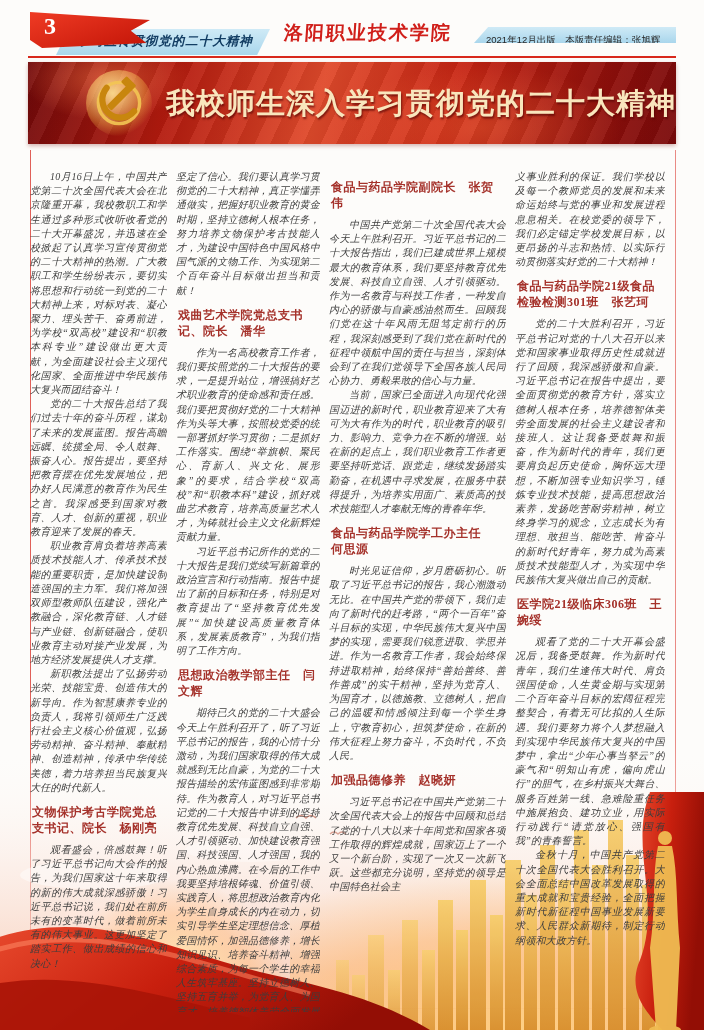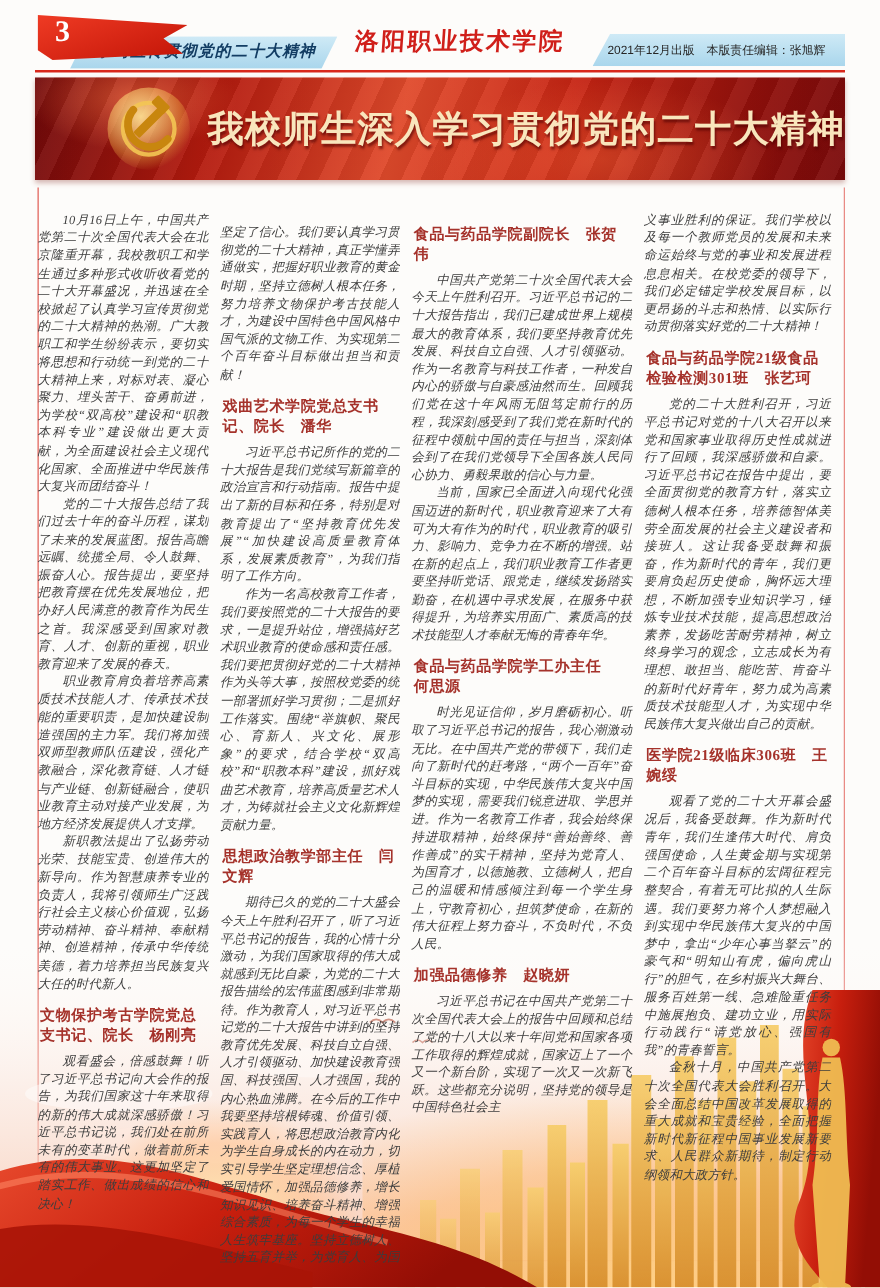"2021年12月出版 本版责任编辑：张旭辉" .ribbon.right { height: 26px -> 16px }
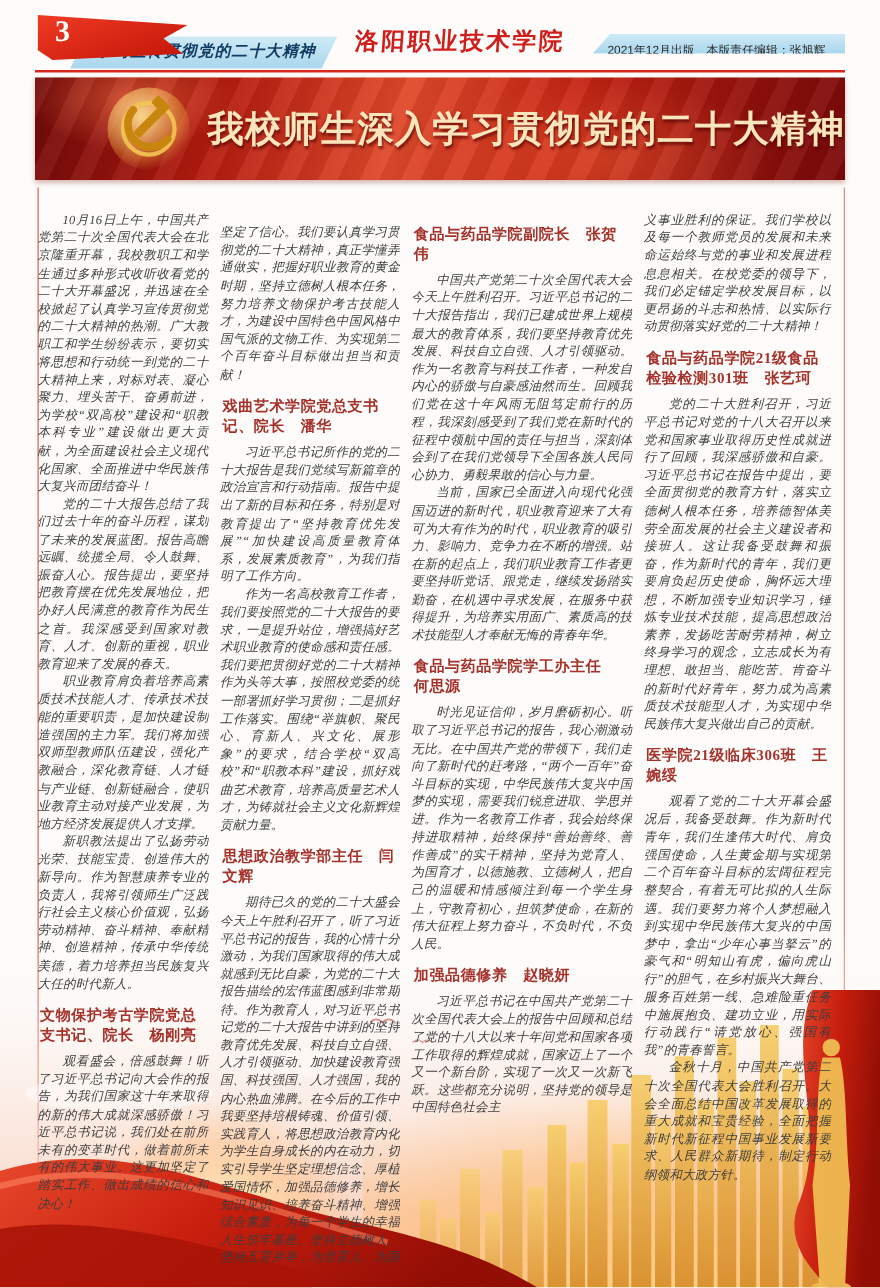"坚定了信心。我们要认真学习贯彻党的二十大精神，真正学懂弄通做实，把握好职业教育的" .column:nth-child(2) { margin-top: 10px -> none }
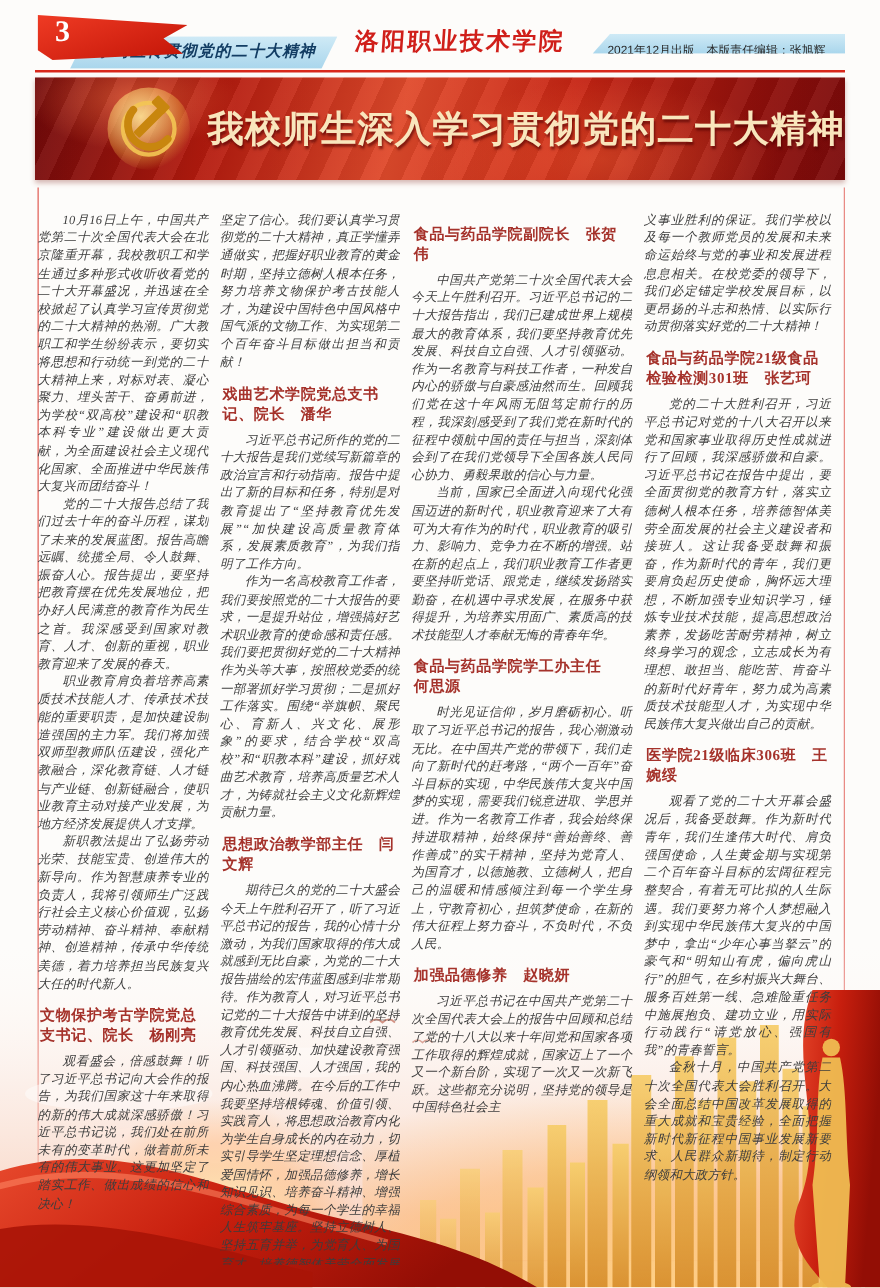"习近平总书记所作的党的二十大报告是我们党续写新篇章的政治宣言和行动指南。报告中提" p.art-para { order: before "作为一名高校教育工作者，我们要按照党的二十大报告的要求，一是提升站位，增强搞好艺" -> after "作为一名高校教育工作者，我们要按照党的二十大报告的要求，一是提升站位，增强搞好艺" }
